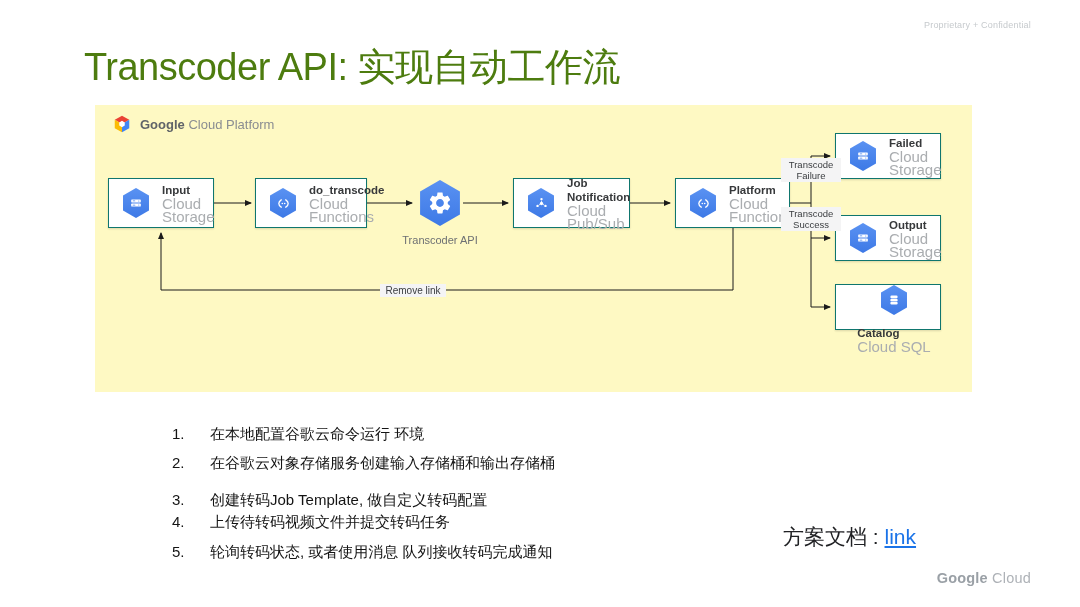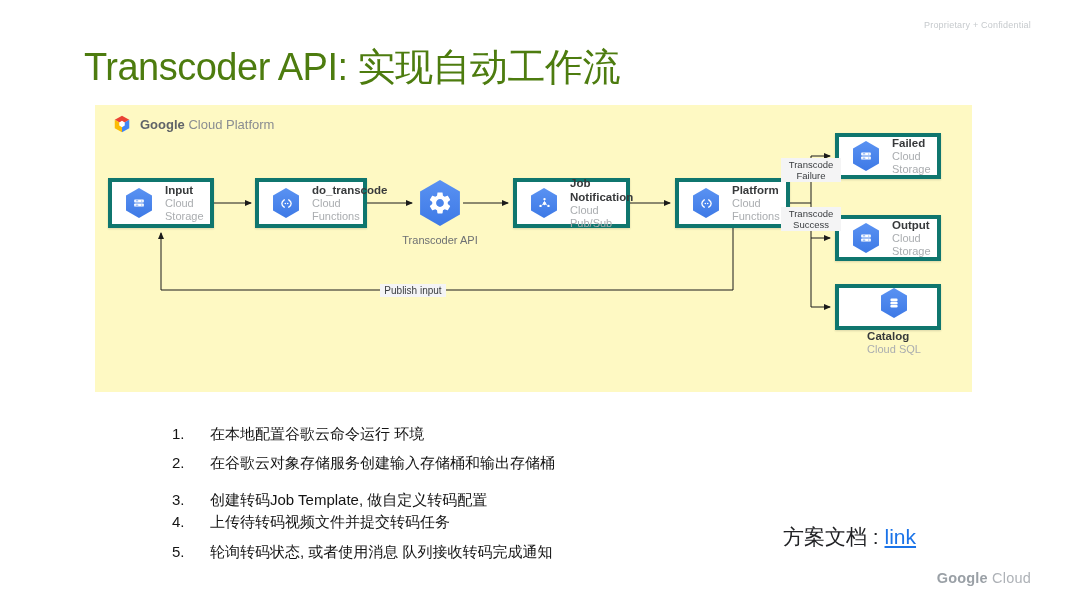"Failed" .node { border: 4px solid #0f766e -> 1px solid #0f766e }
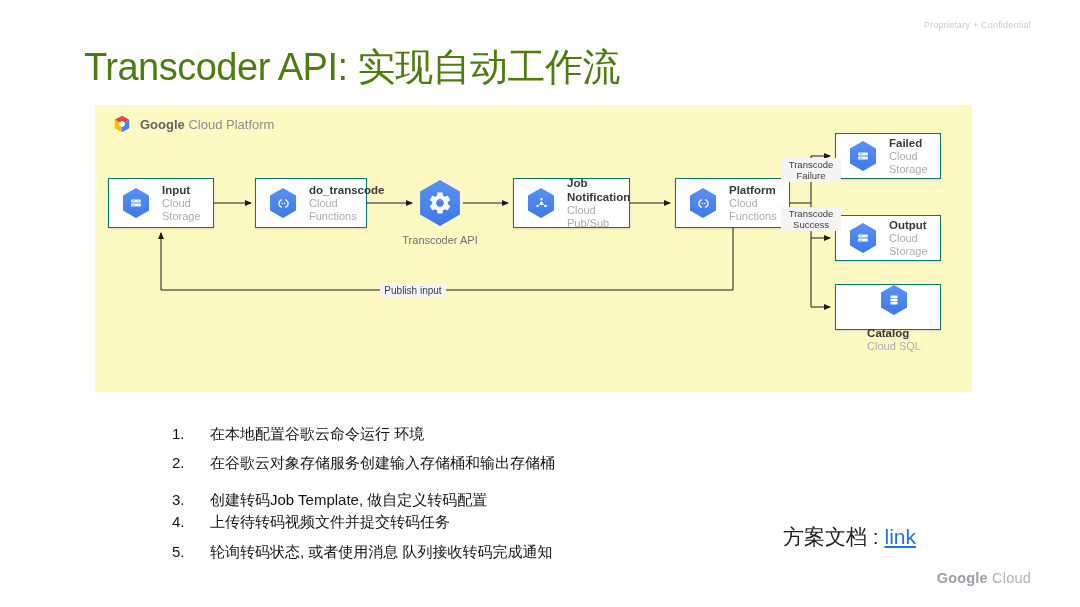"Cloud Storage" .node-sub { font-size: 11px -> 15px }
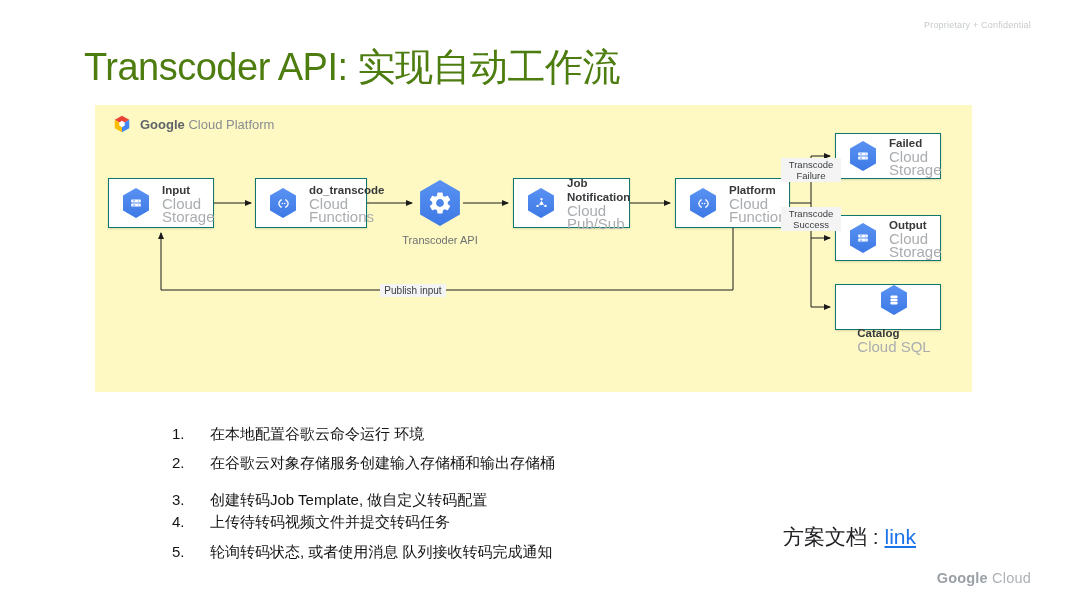"Publish input" div.edge-label { text: Publish input -> Remove link }
